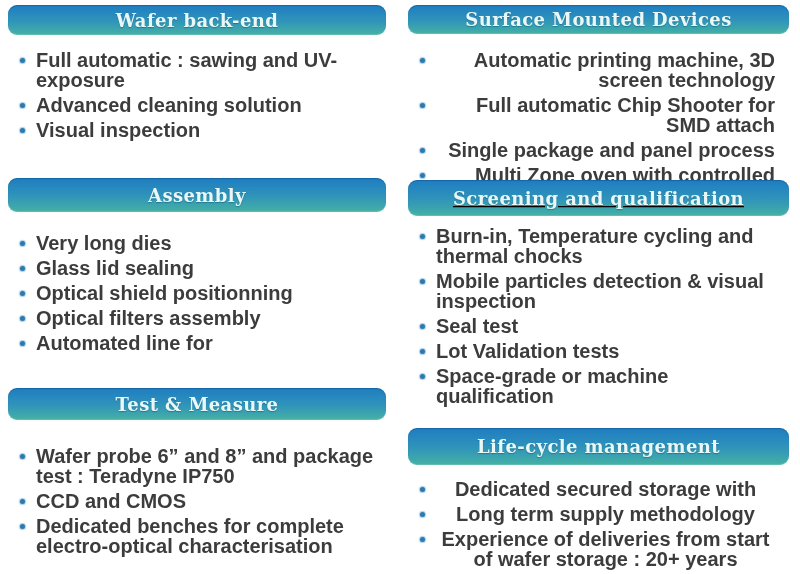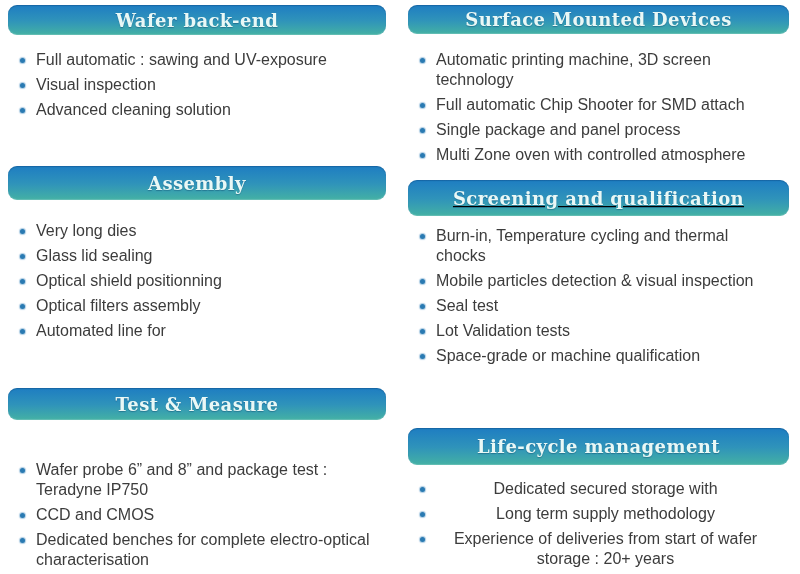"Surface Mounted Devices" #panel-surface-mounted-devices { text-align: none -> right }
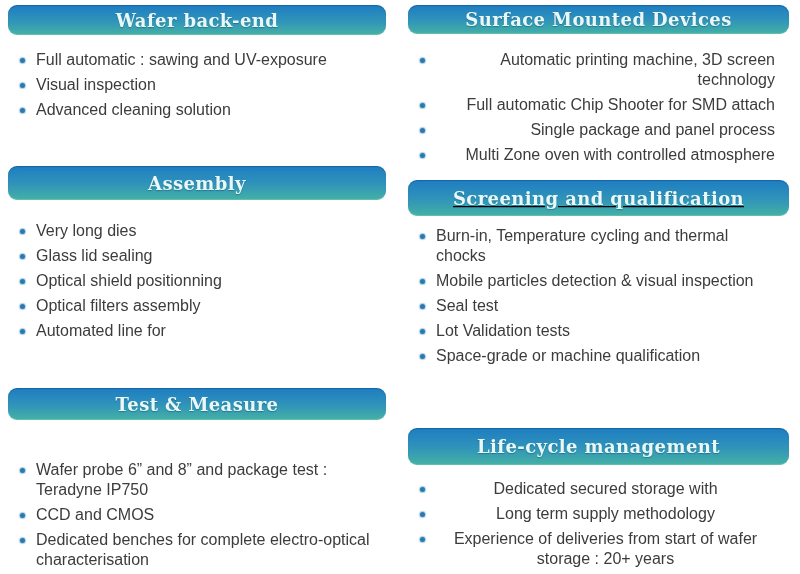"Full automatic : sawing and" .item-list li { font-size: 16px -> 20px; font-weight: none -> bold }
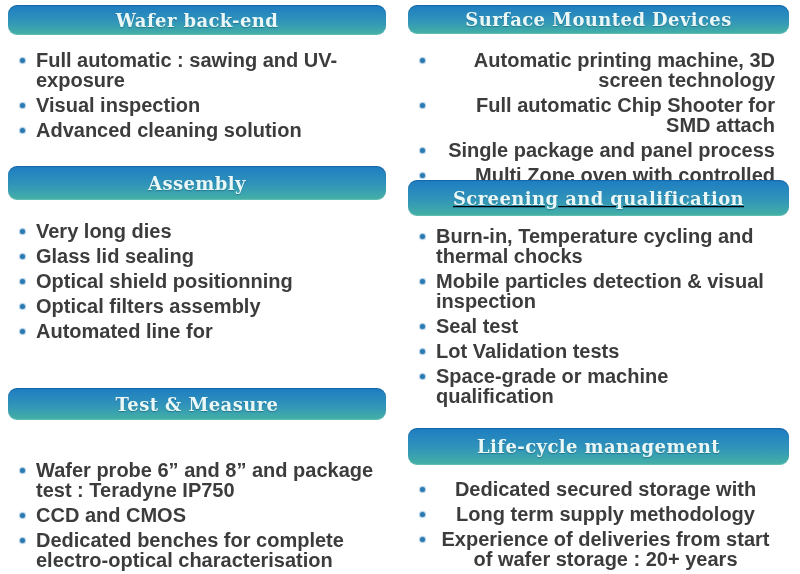"Visual inspection" li { order: before "Advanced cleaning solution" -> after "Advanced cleaning solution" }
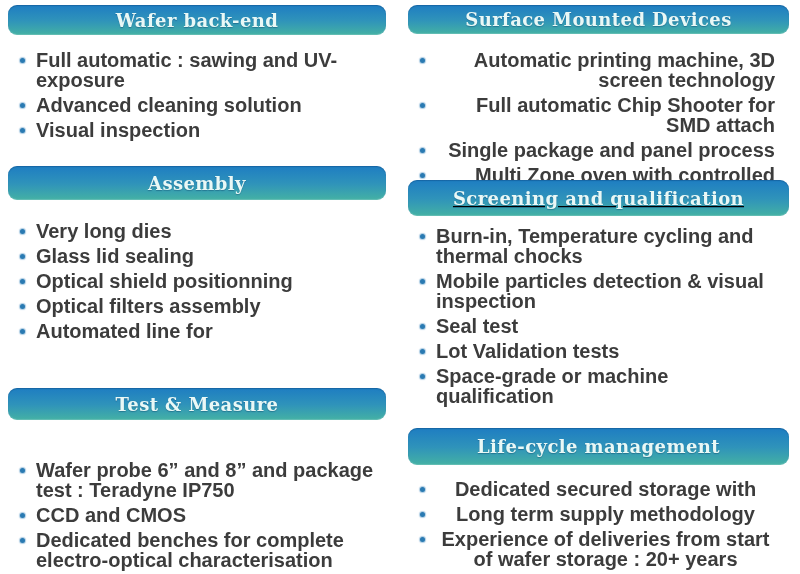"Assembly" #panel-assembly { top: 166px -> 178px }
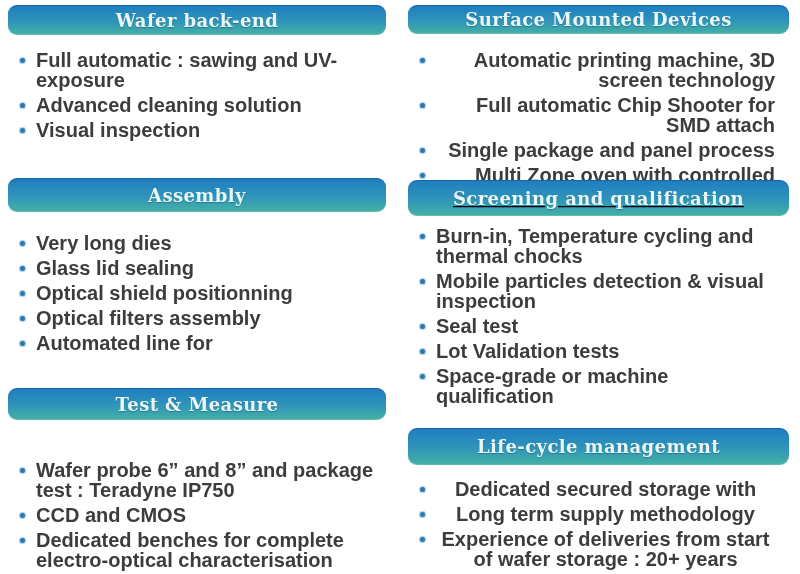"Wafer probe 6” and 8”" #panel-test-measure .item-list { margin-top: 20px -> none; padding-top: 20px -> 26px }
